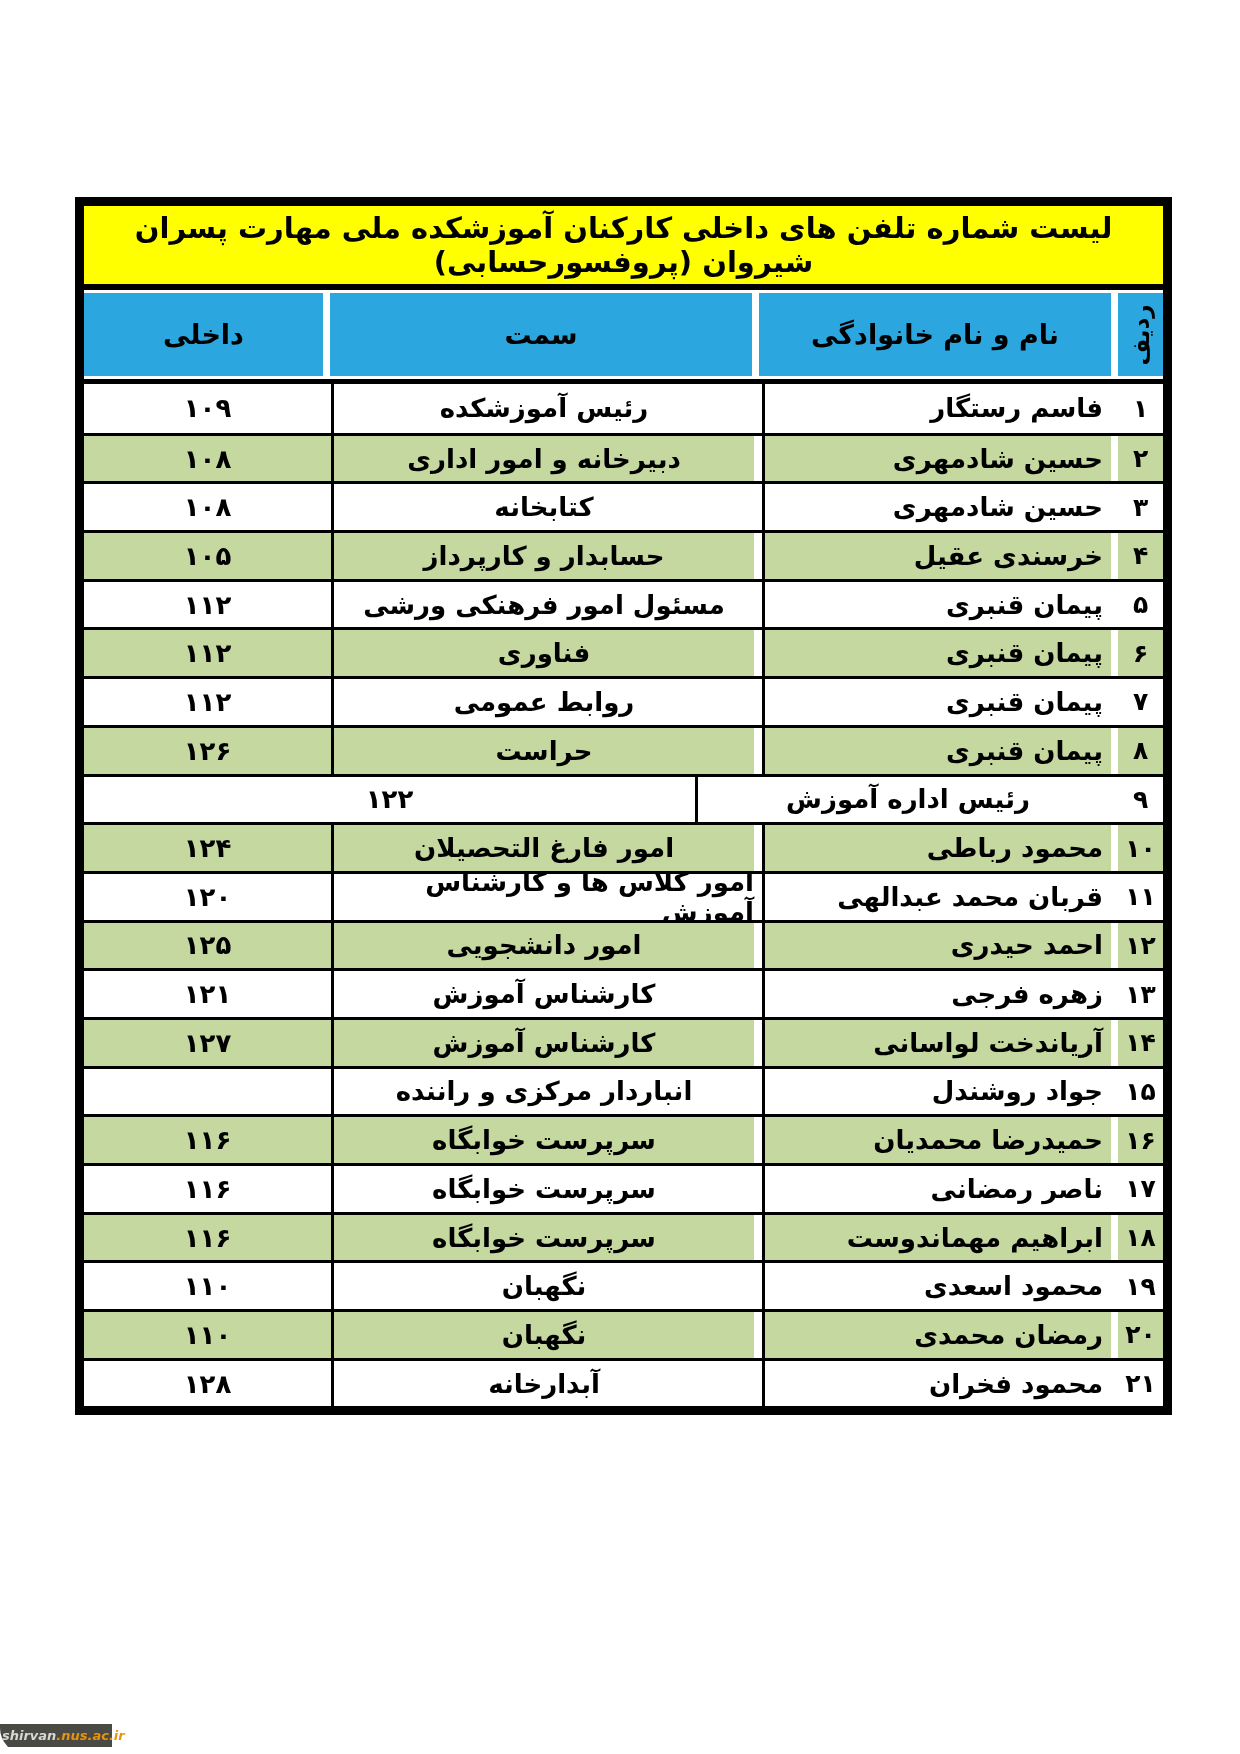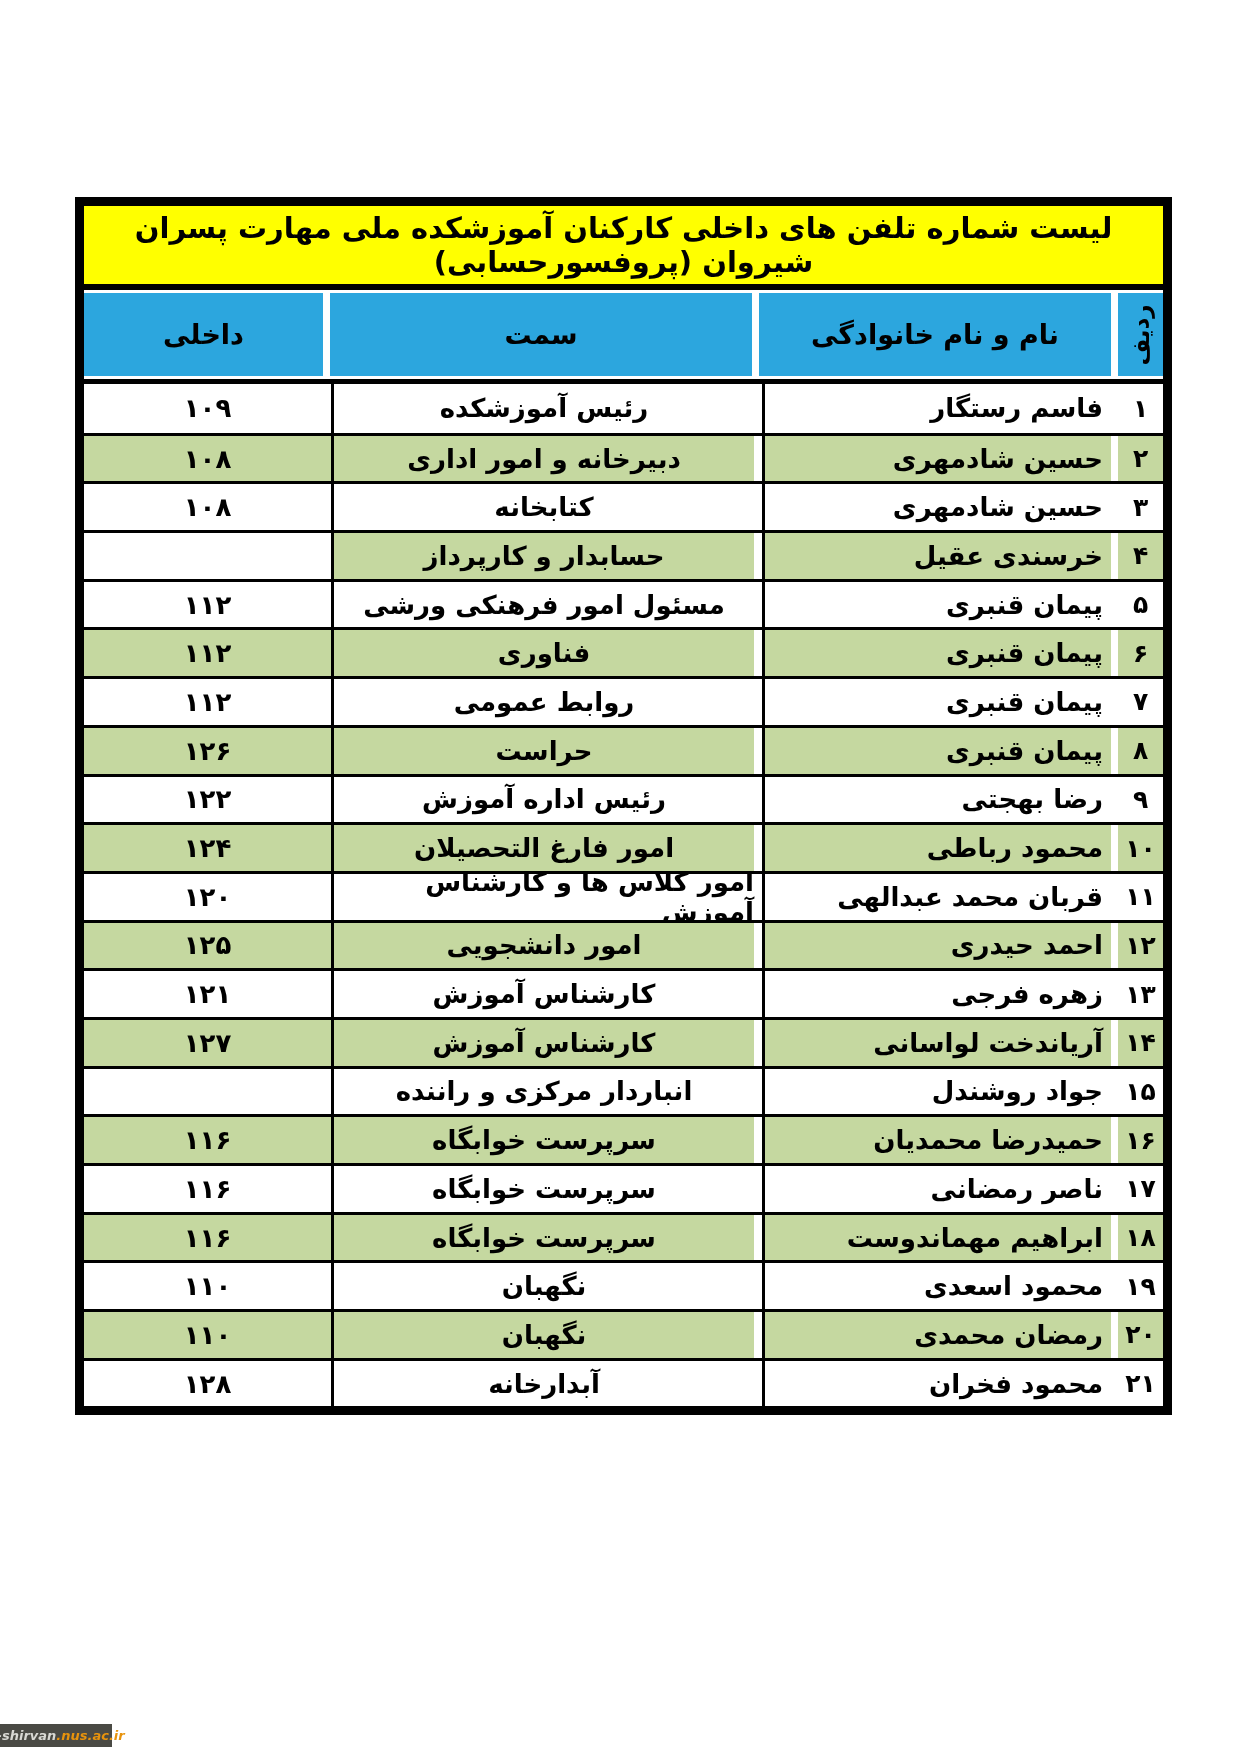"لیست شماره تلفن های داخلی" .page { border-radius: none -> 26px }
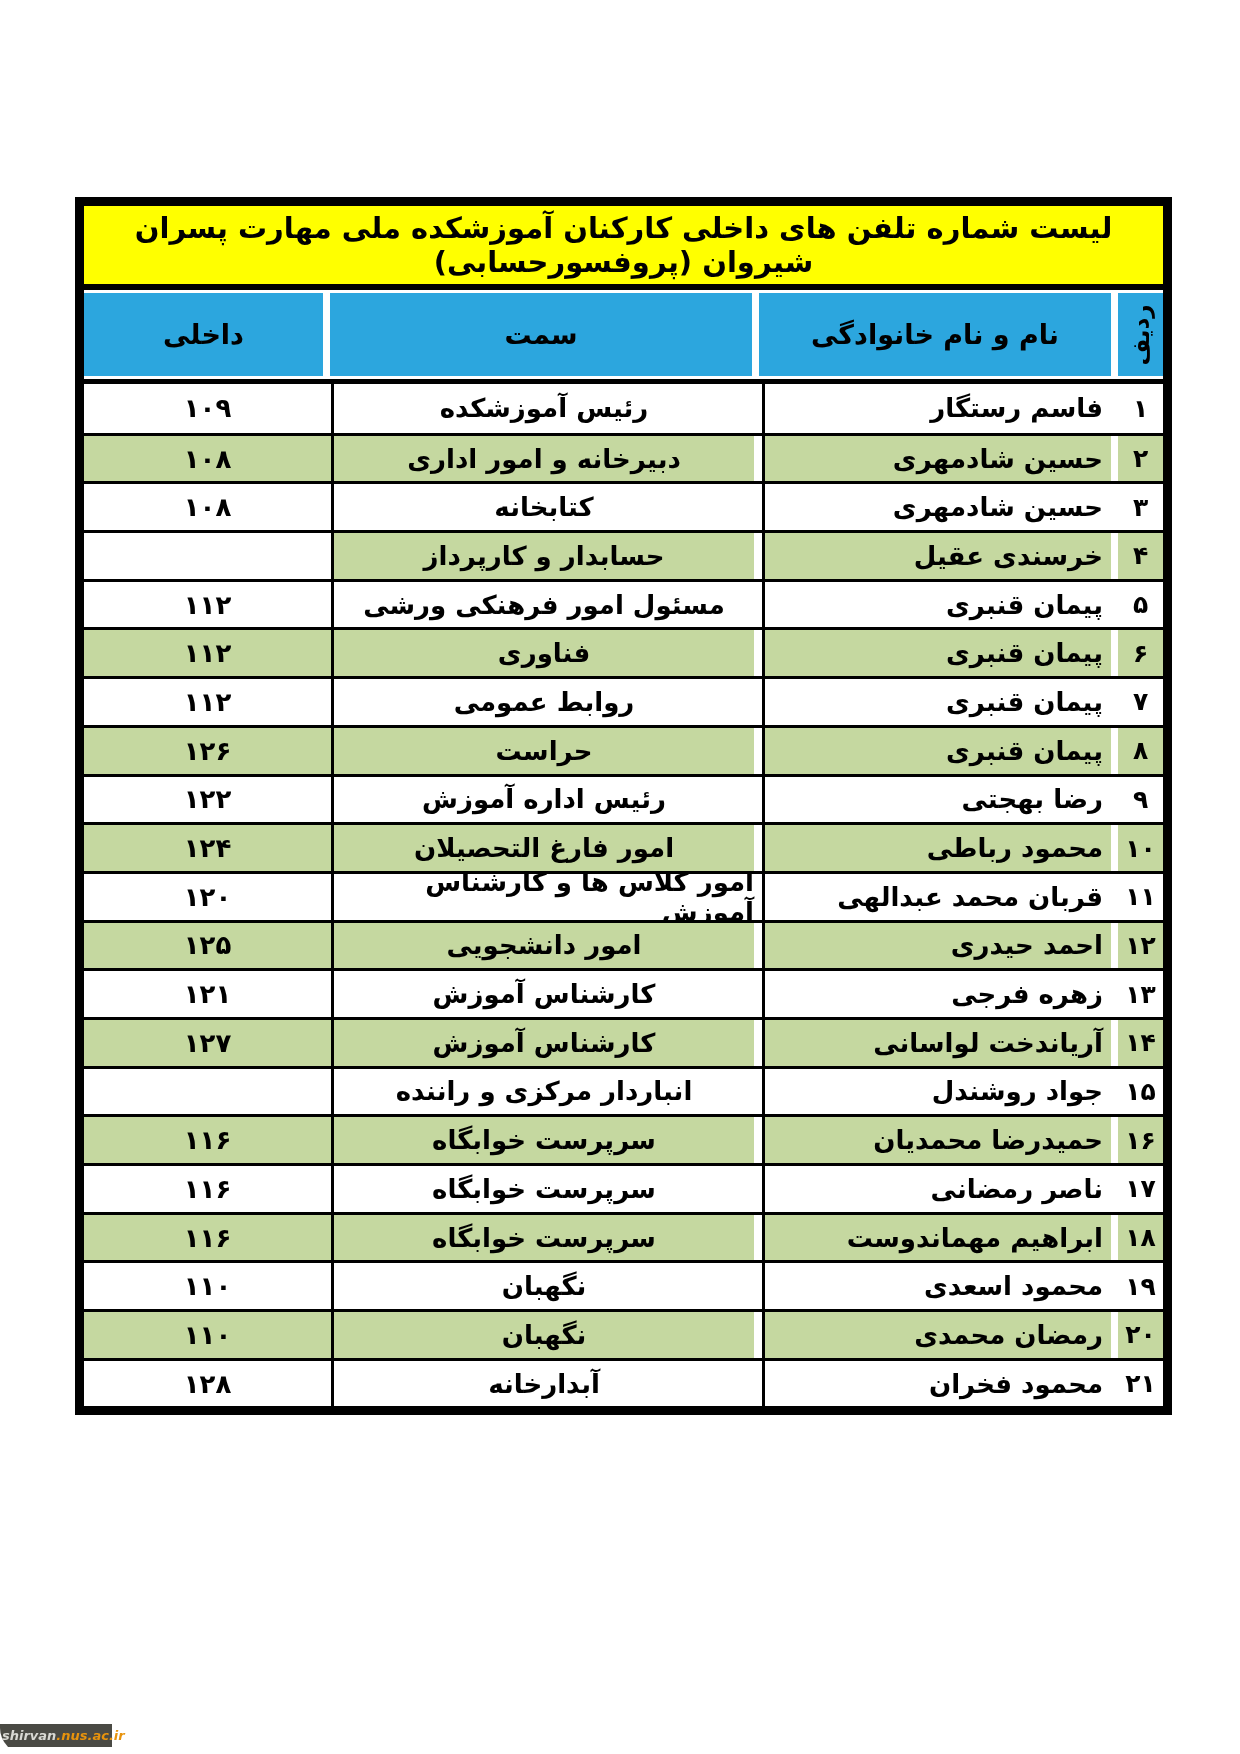"۱۰۵" div.cell { html: none -> <div>۱۰۵</div> }
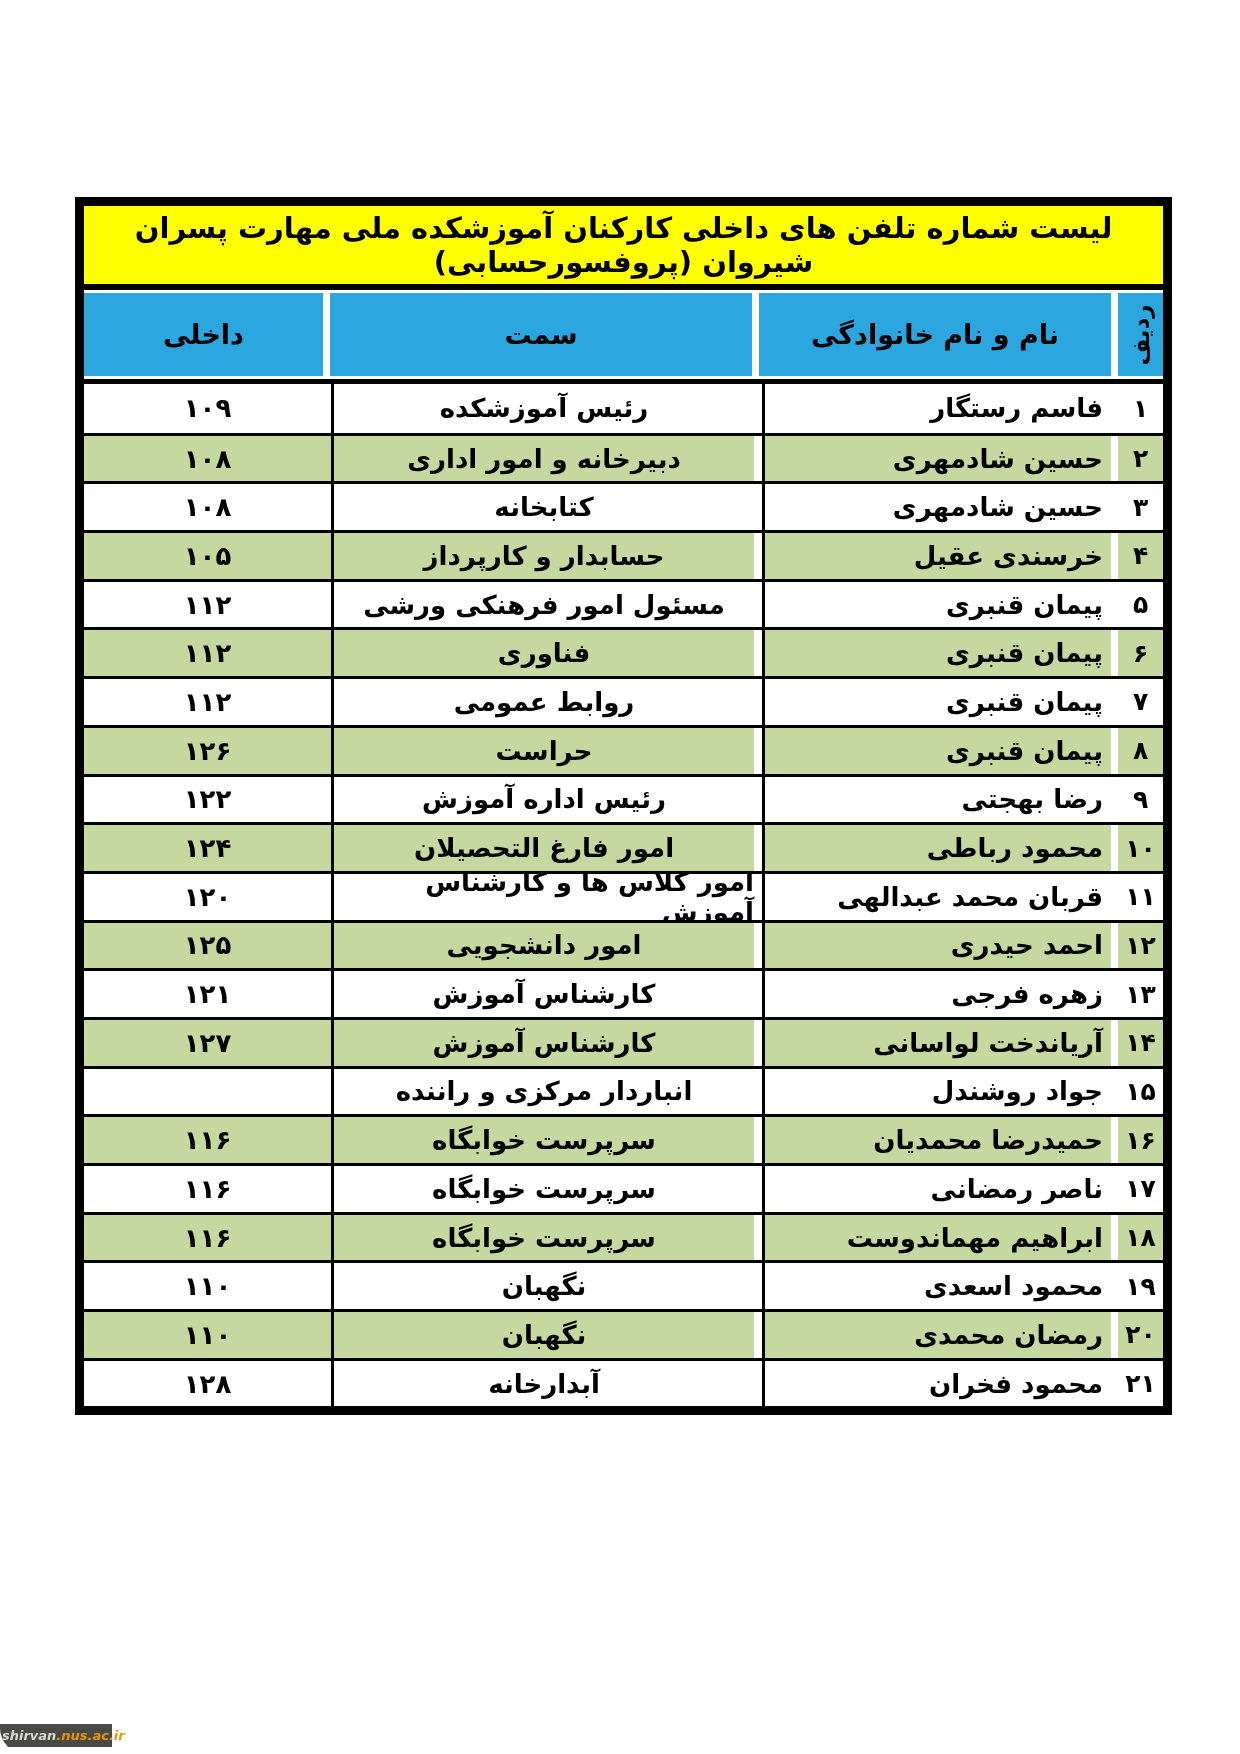"رضا بهجتی" div.cell { html: <div>رضا بهجتی</div> -> none }
